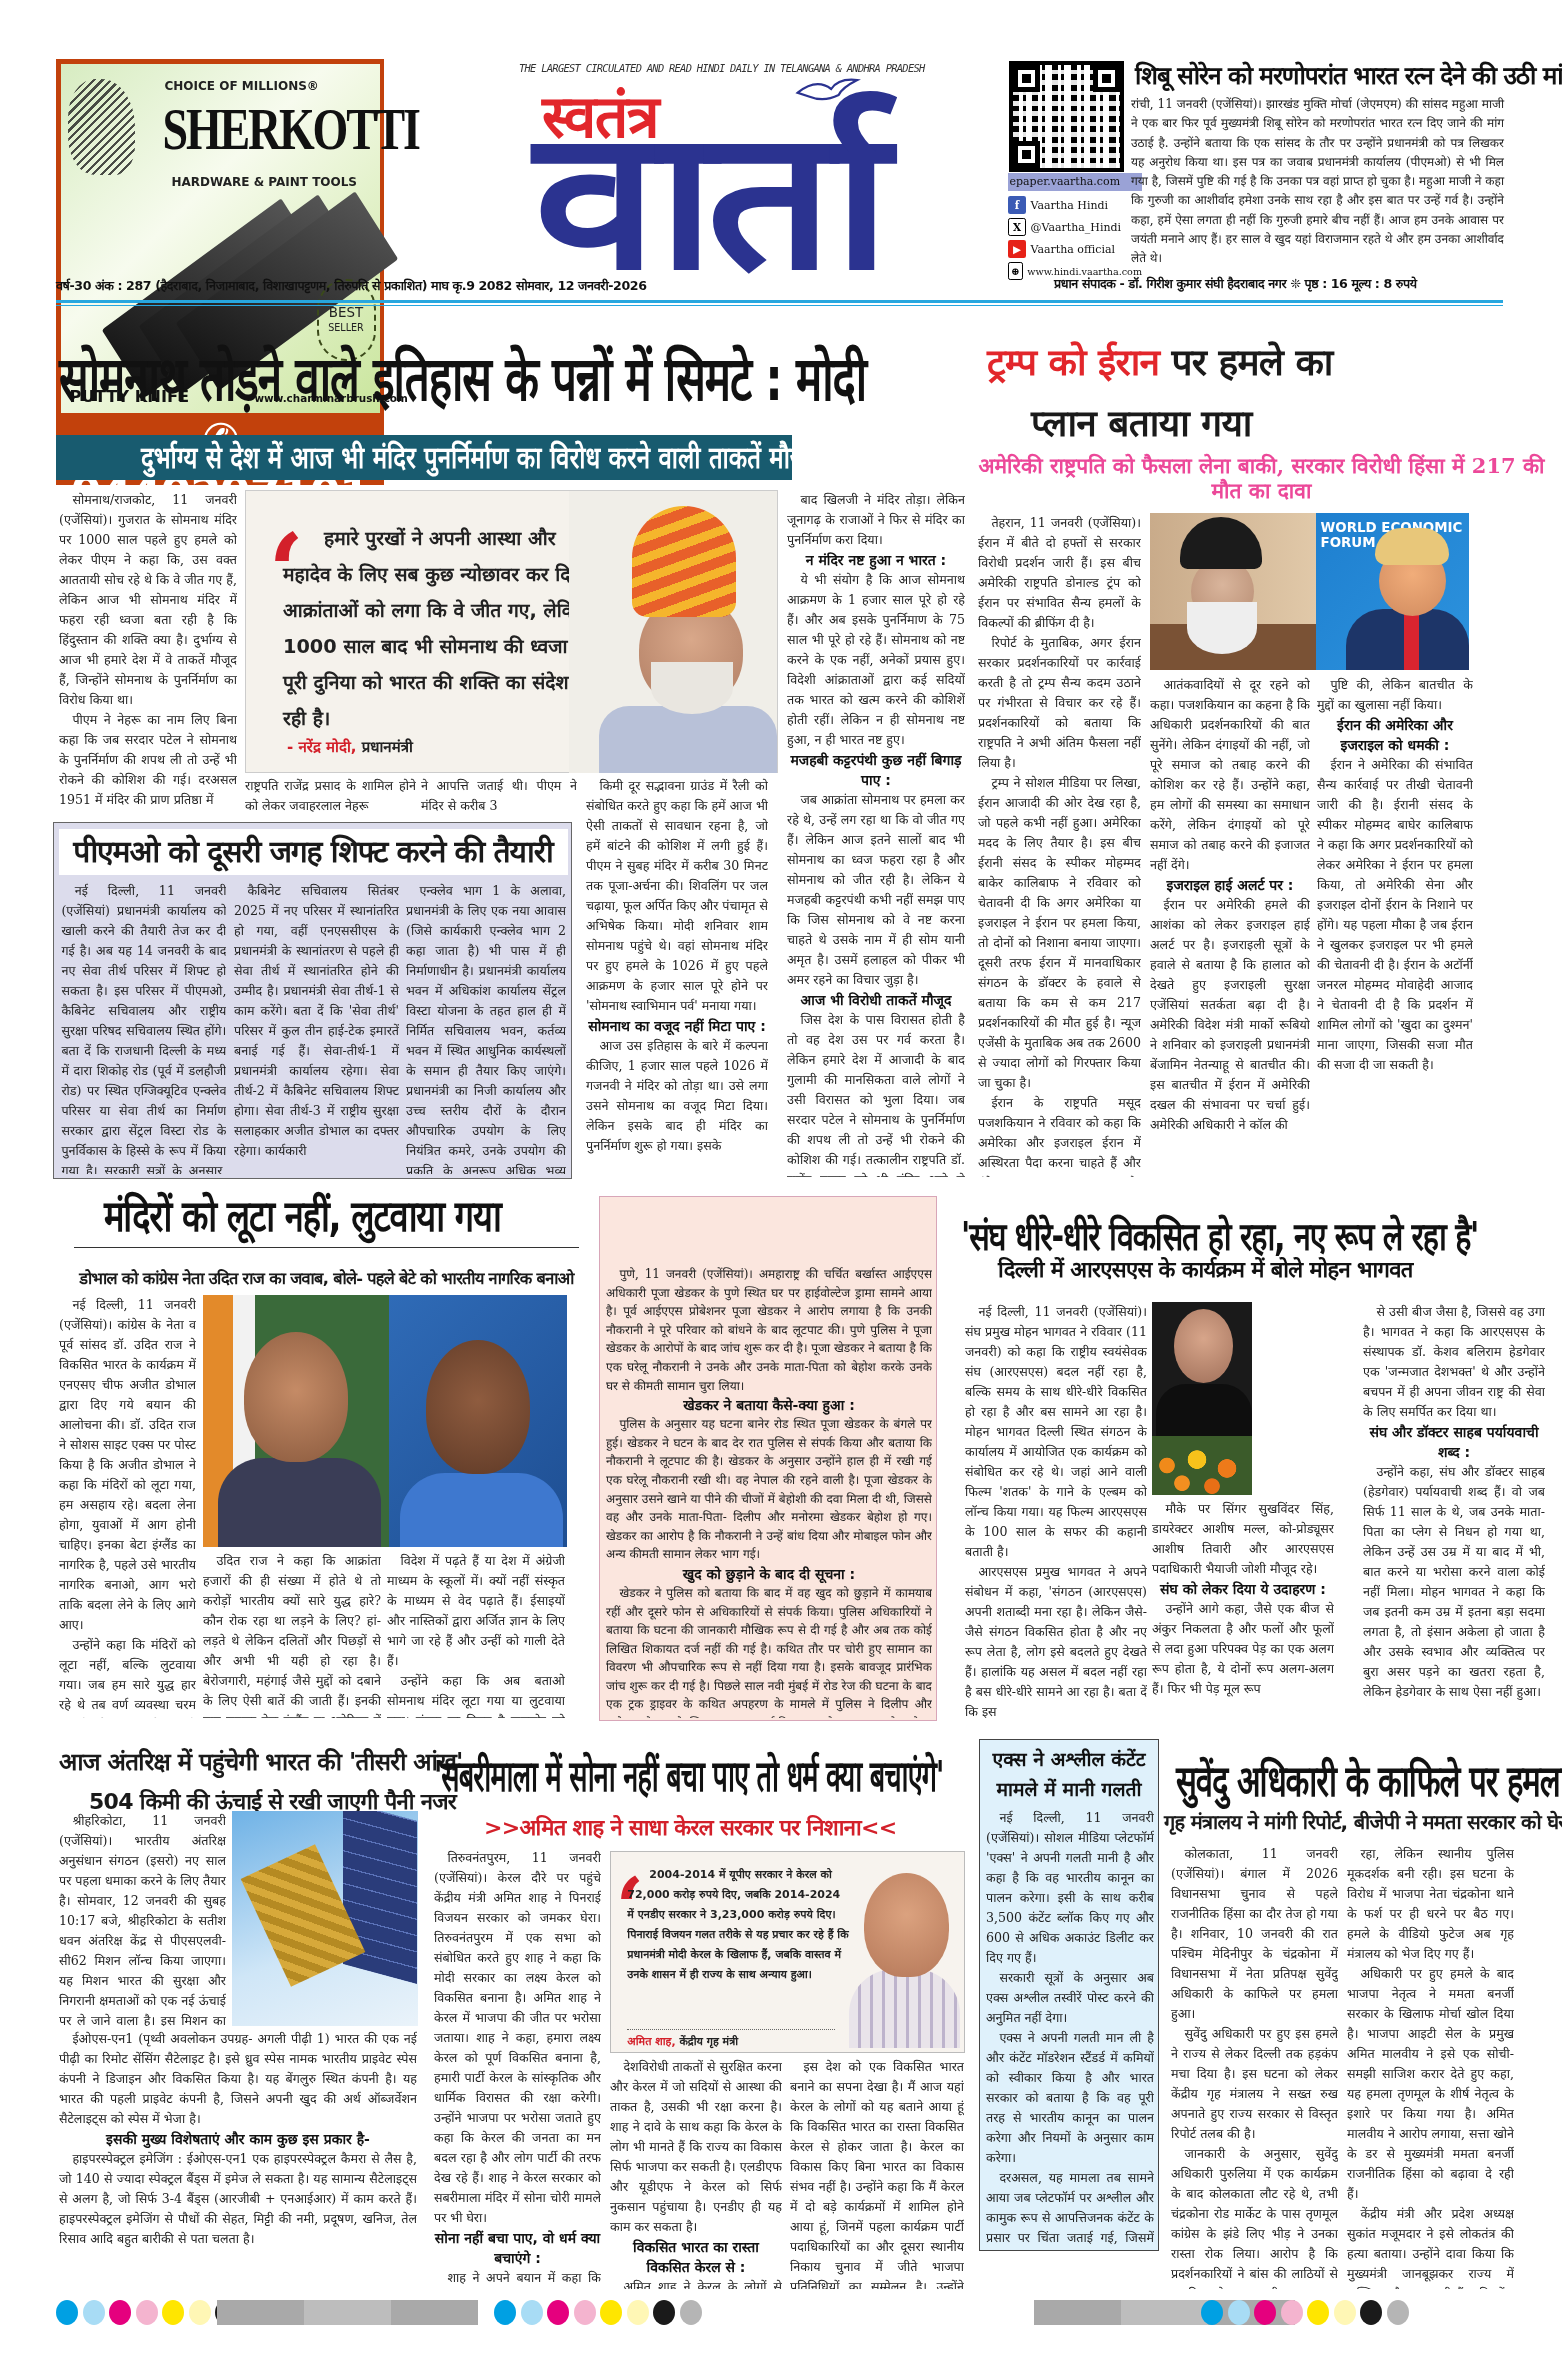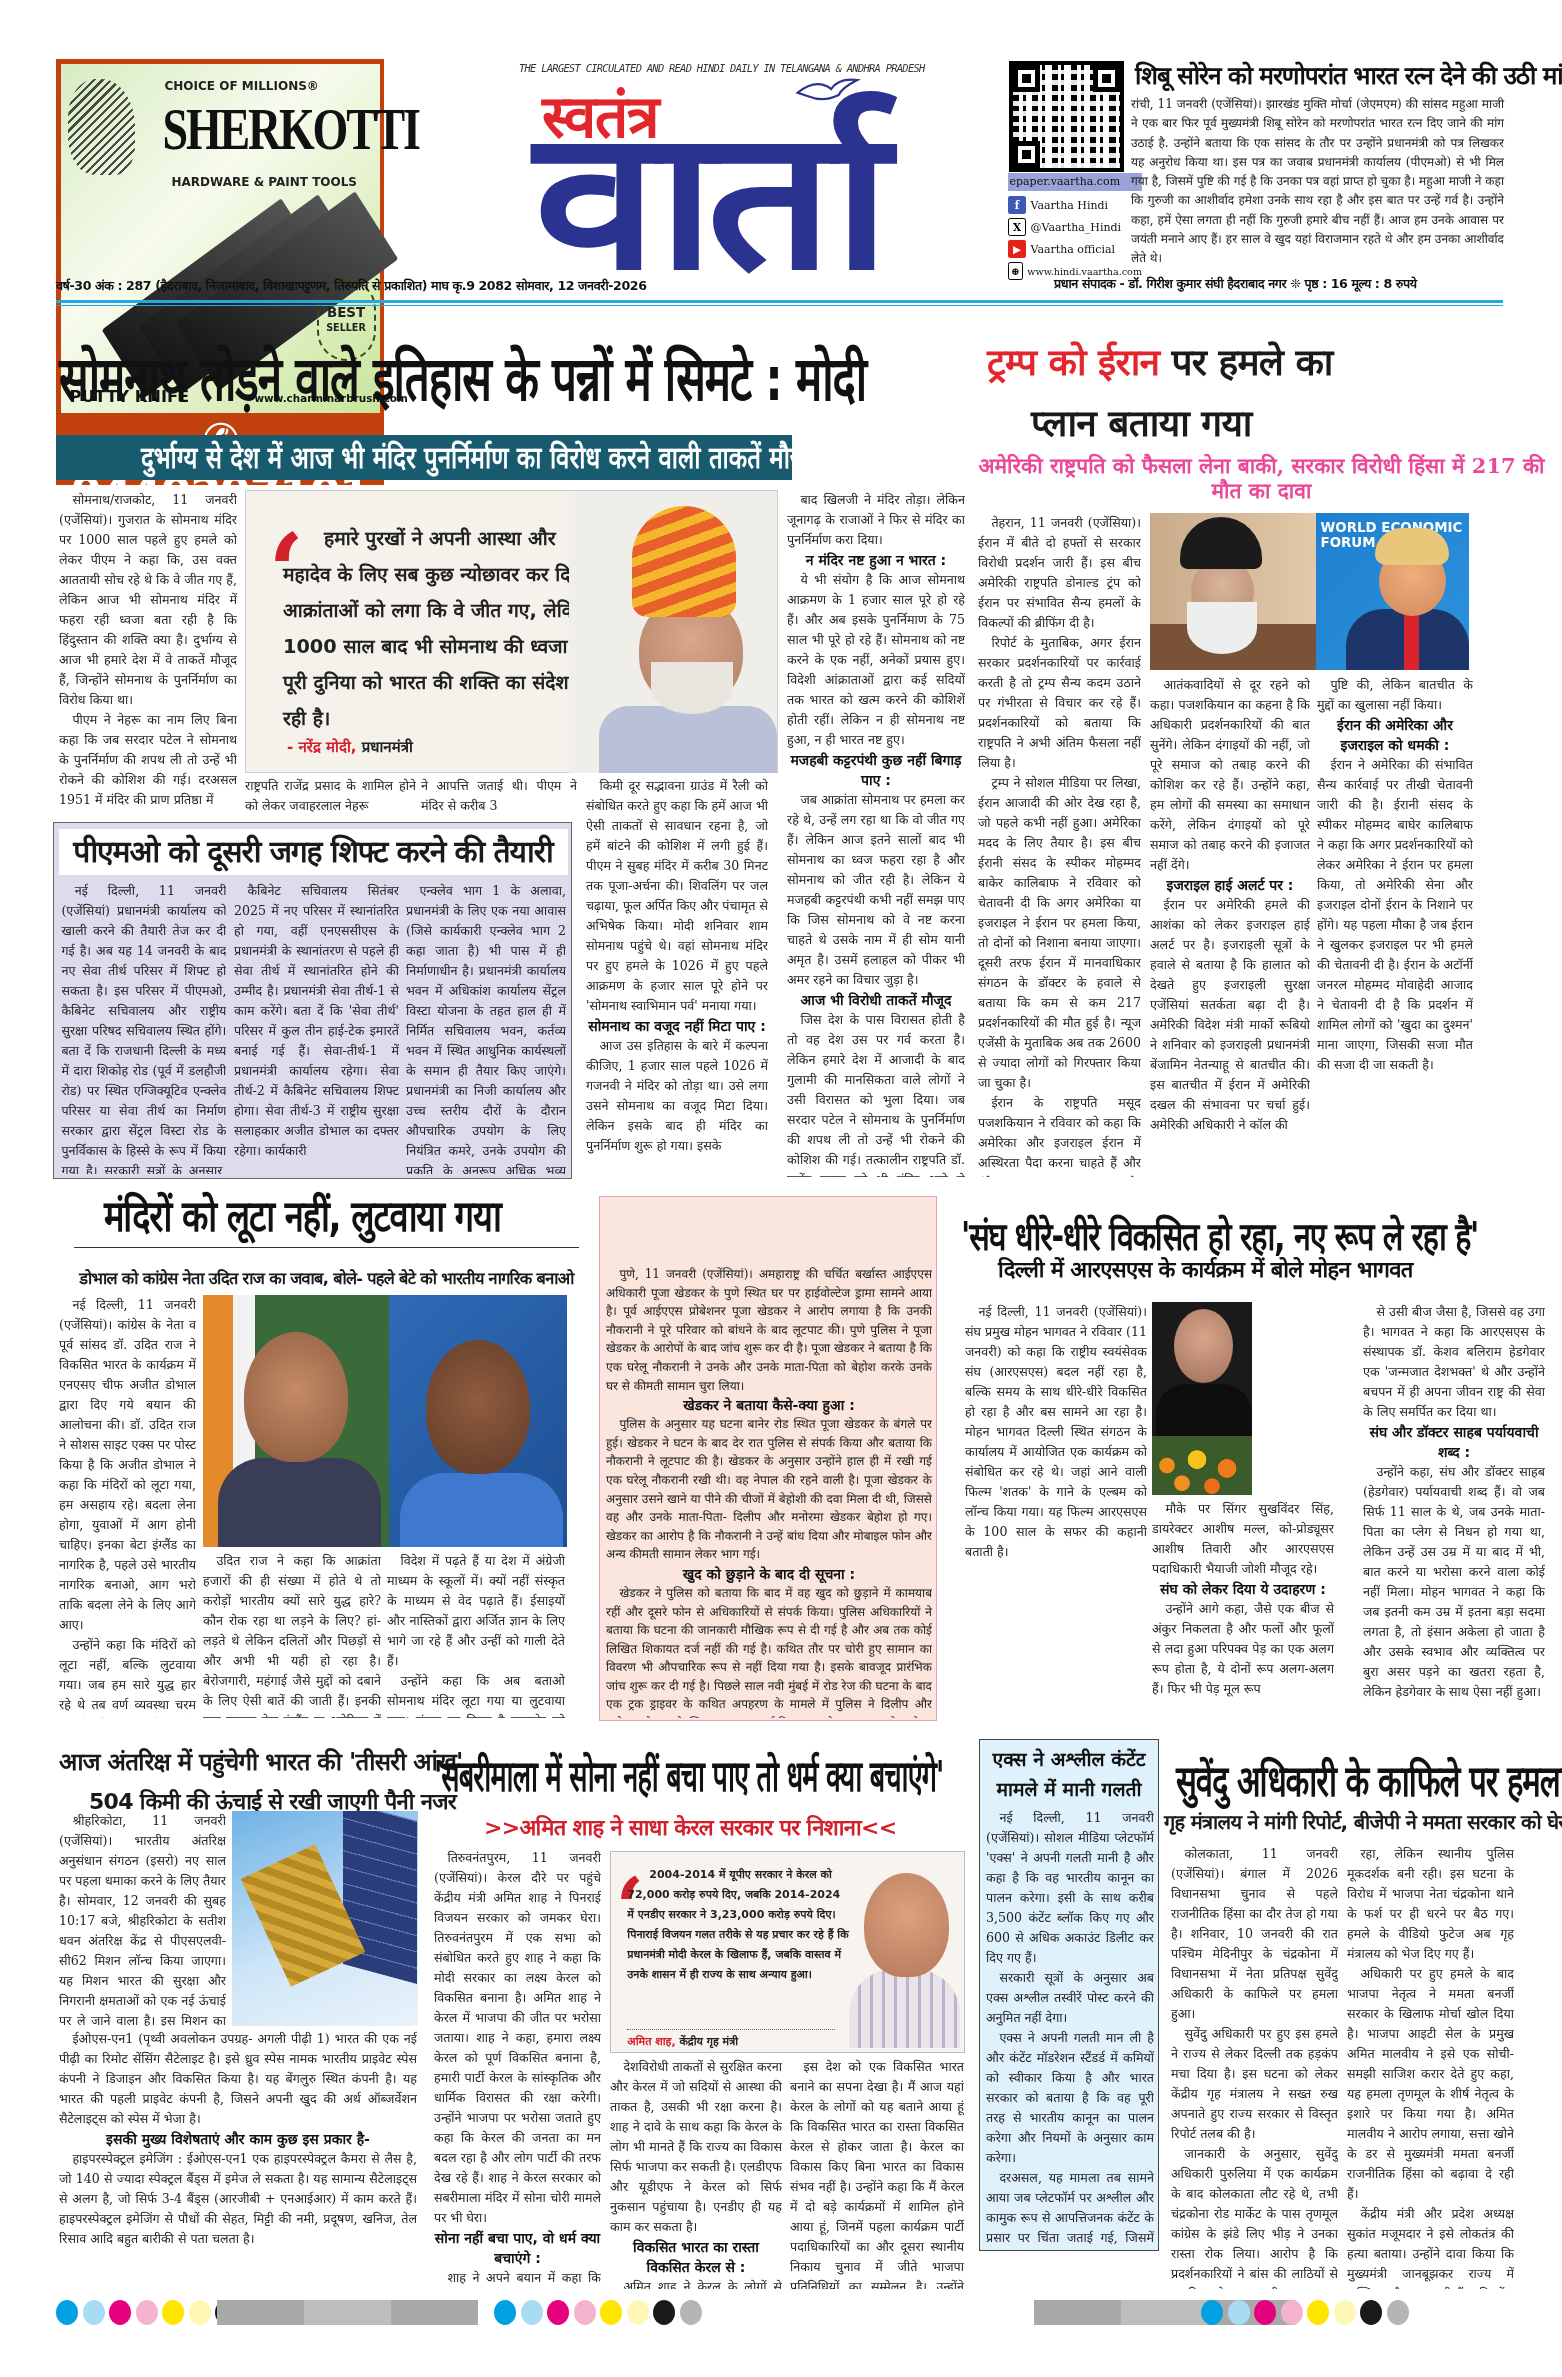"BEST" .ad-badge { font-weight: bold -> normal }
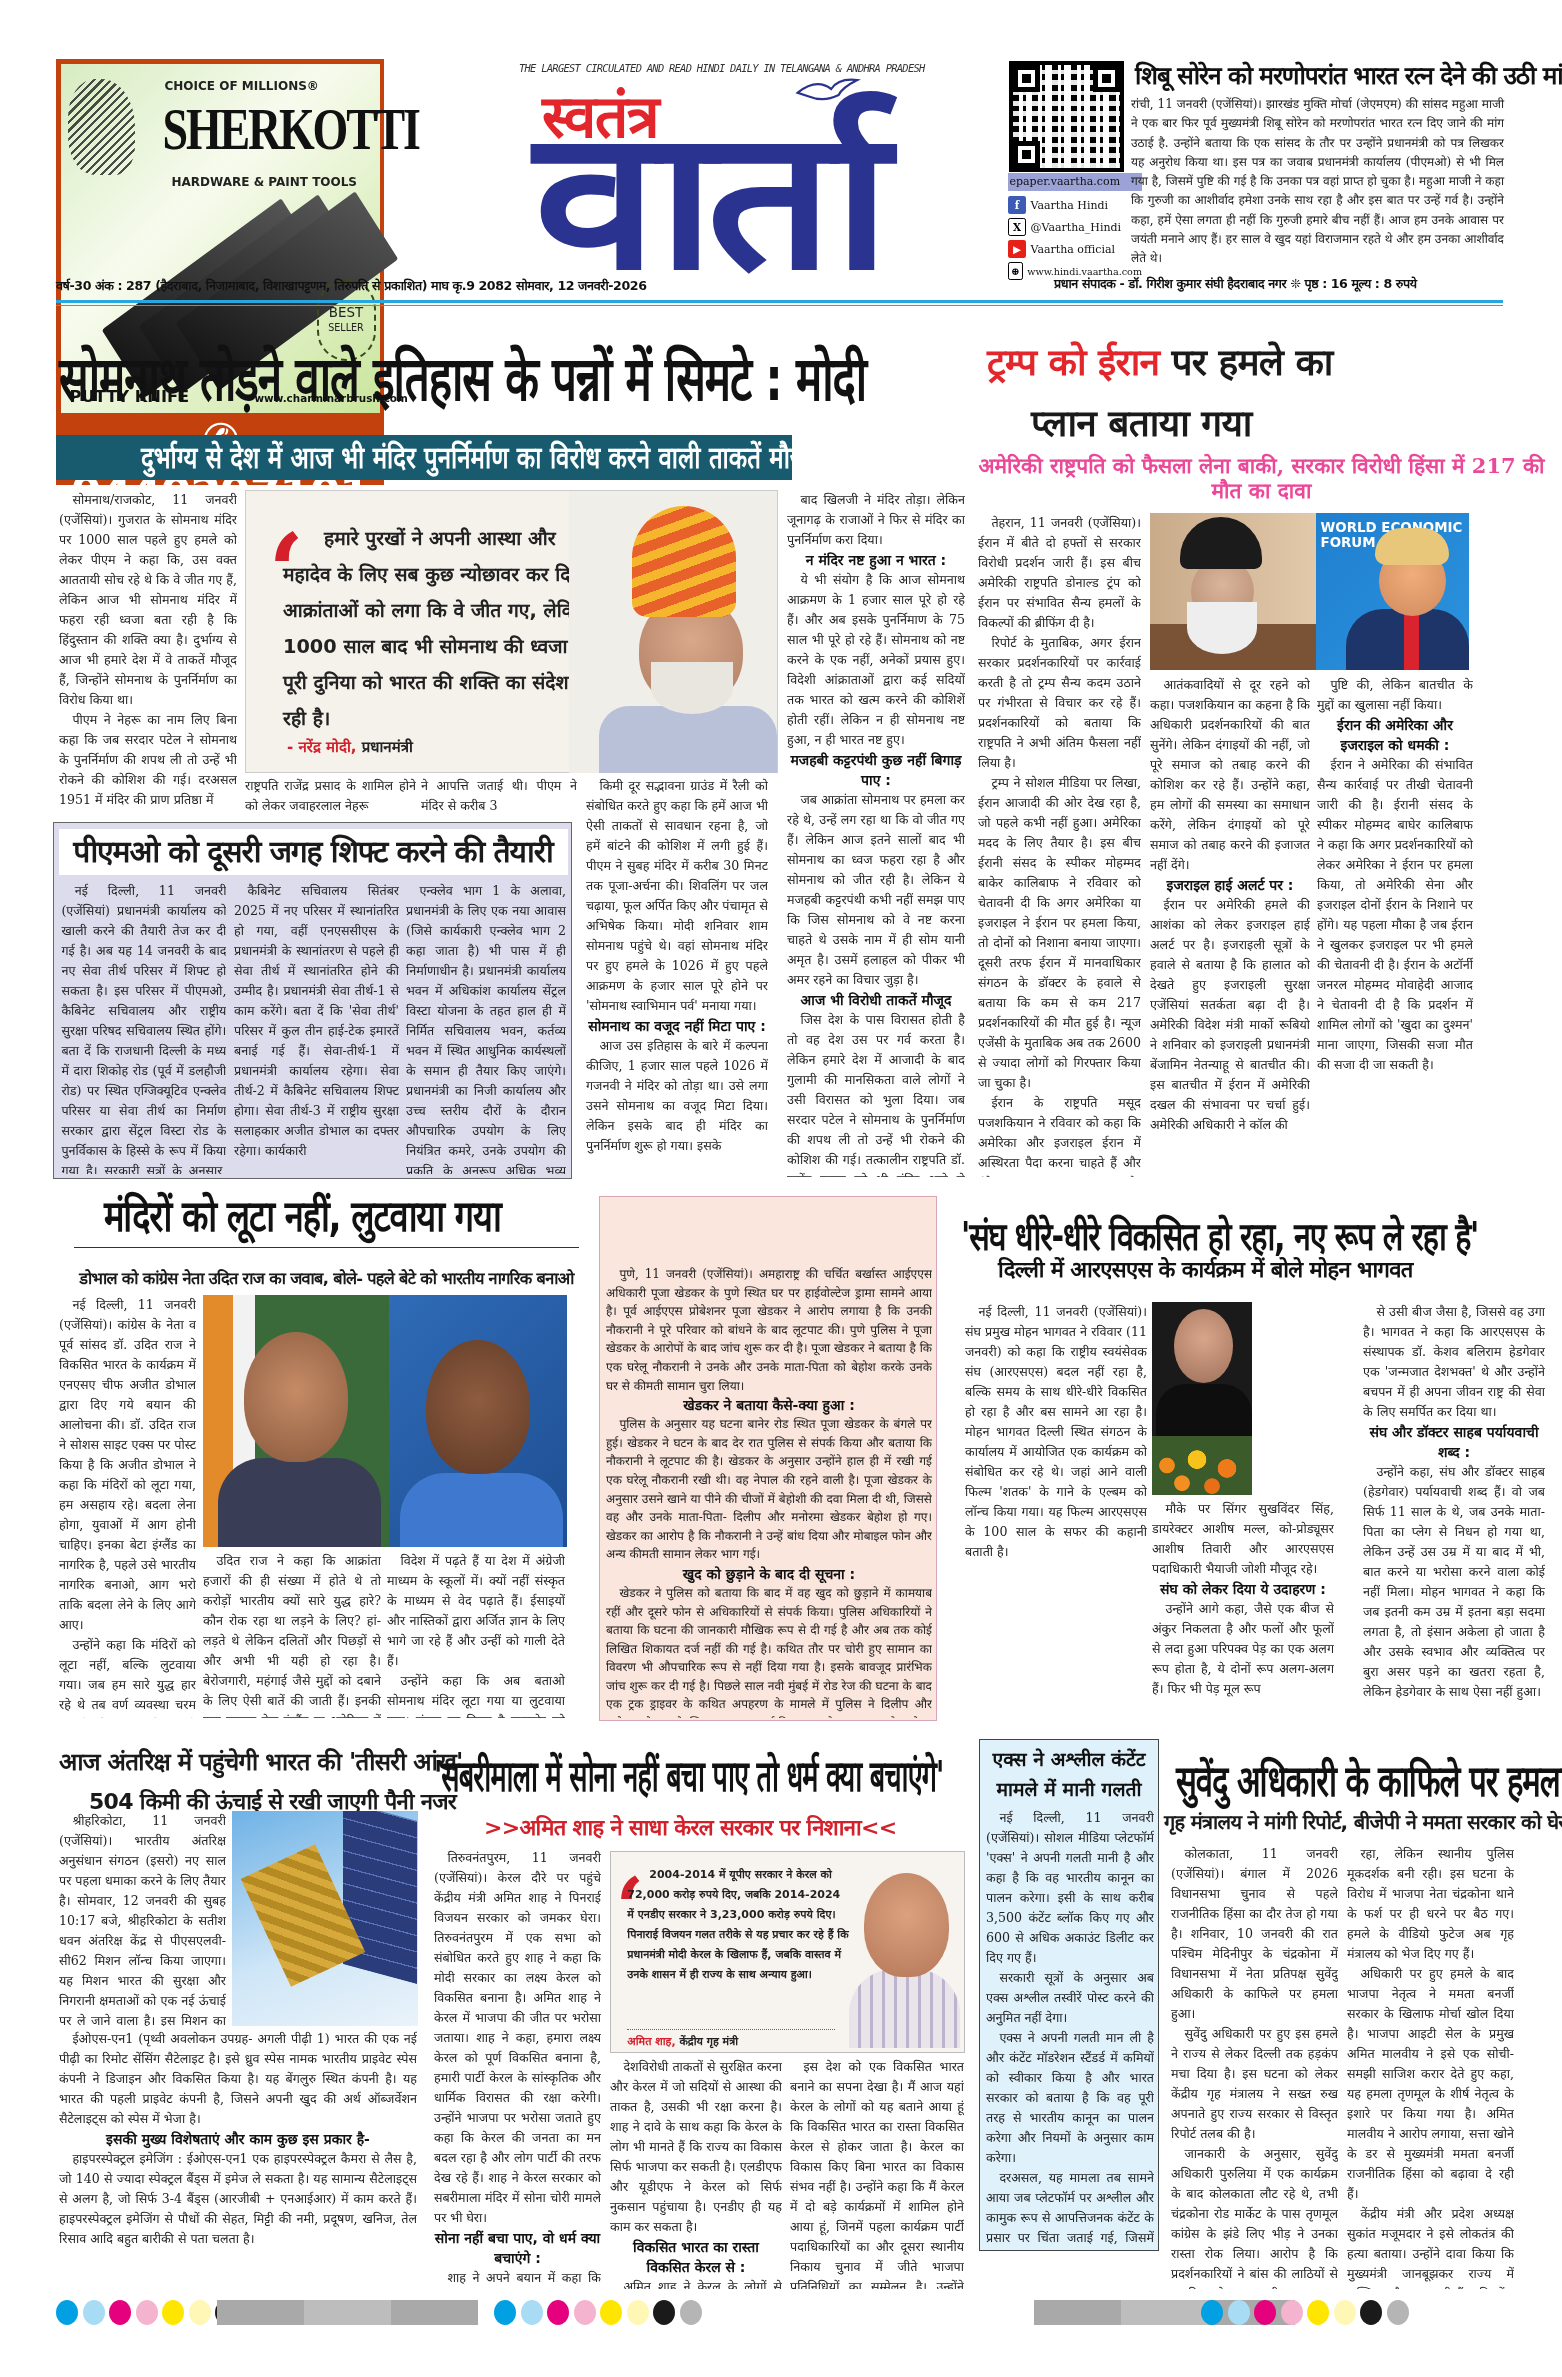"आरएसएस प्रमुख भागवत ने अपने" p { html: none -> <p>आरएसएस प्रमुख भागवत ने अपने संबोधन में कहा, 'संगठन (आरएसएस) अपनी शताब्दी मना रहा है। लेकिन जैसे-जैसे संगठन विकसित होता है और नए रूप लेता है, लोग इसे बदलते हुए देखते हैं। हालांकि यह असल में बदल नहीं रहा है बस धीरे-धीरे सामने आ रहा है। बता दें कि इस</p> }
